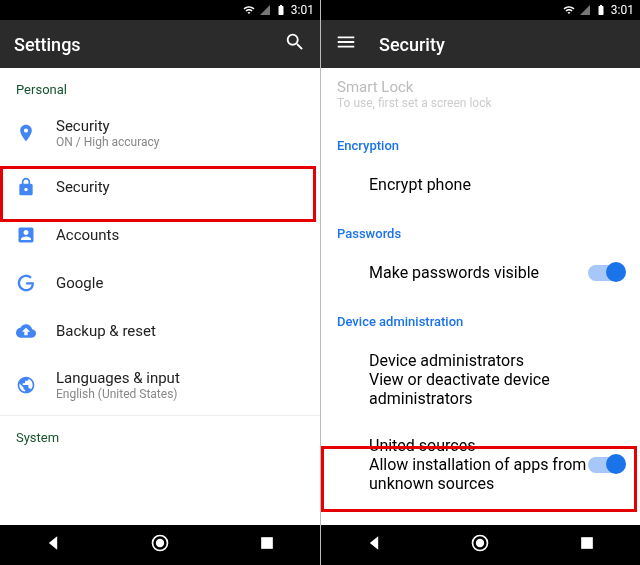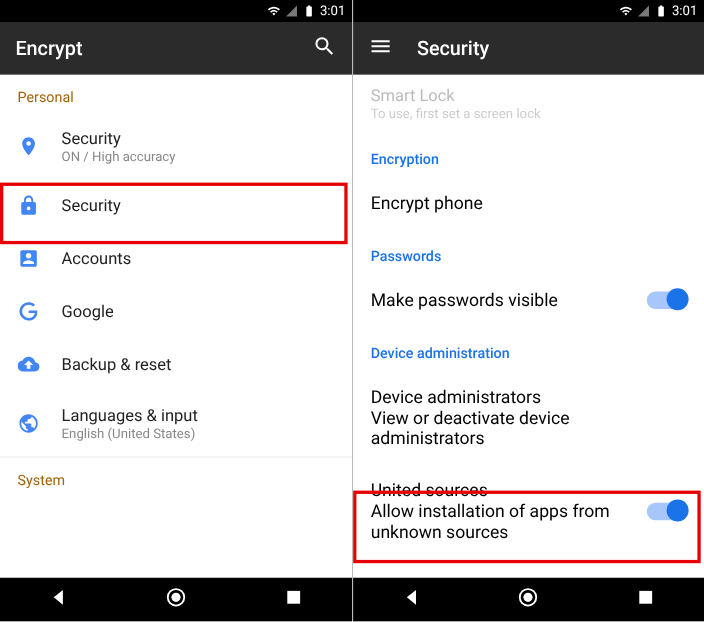"Encrypt" span.title { text: Encrypt -> Settings }
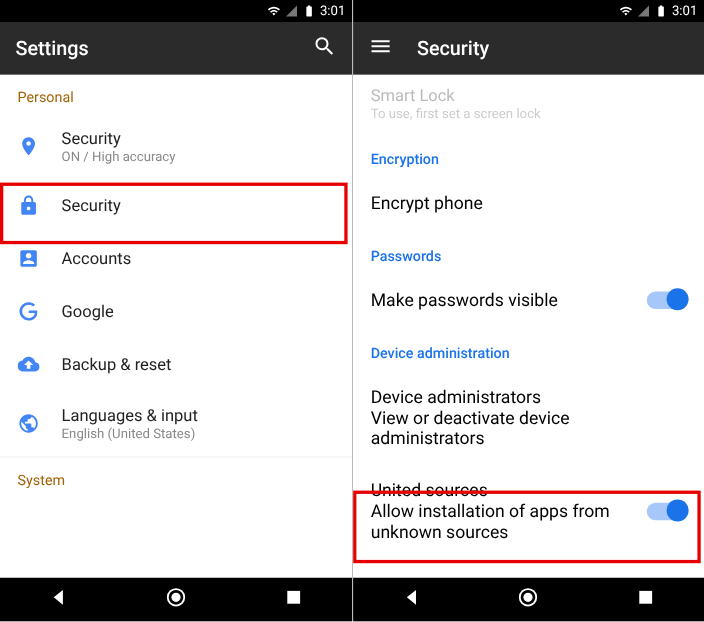"Personal" .section-header { color: #a16207 -> #14532d }
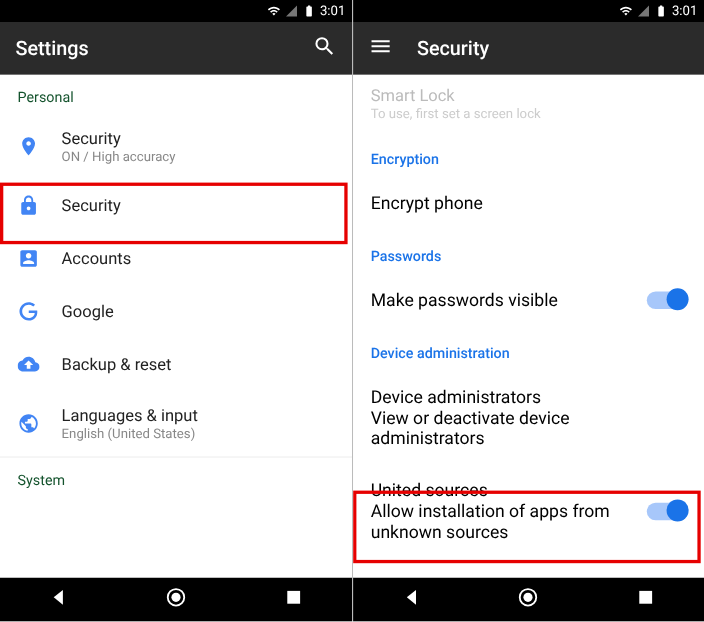"Encrypt phone" .pad-row .text { margin-left: none -> 32px }
